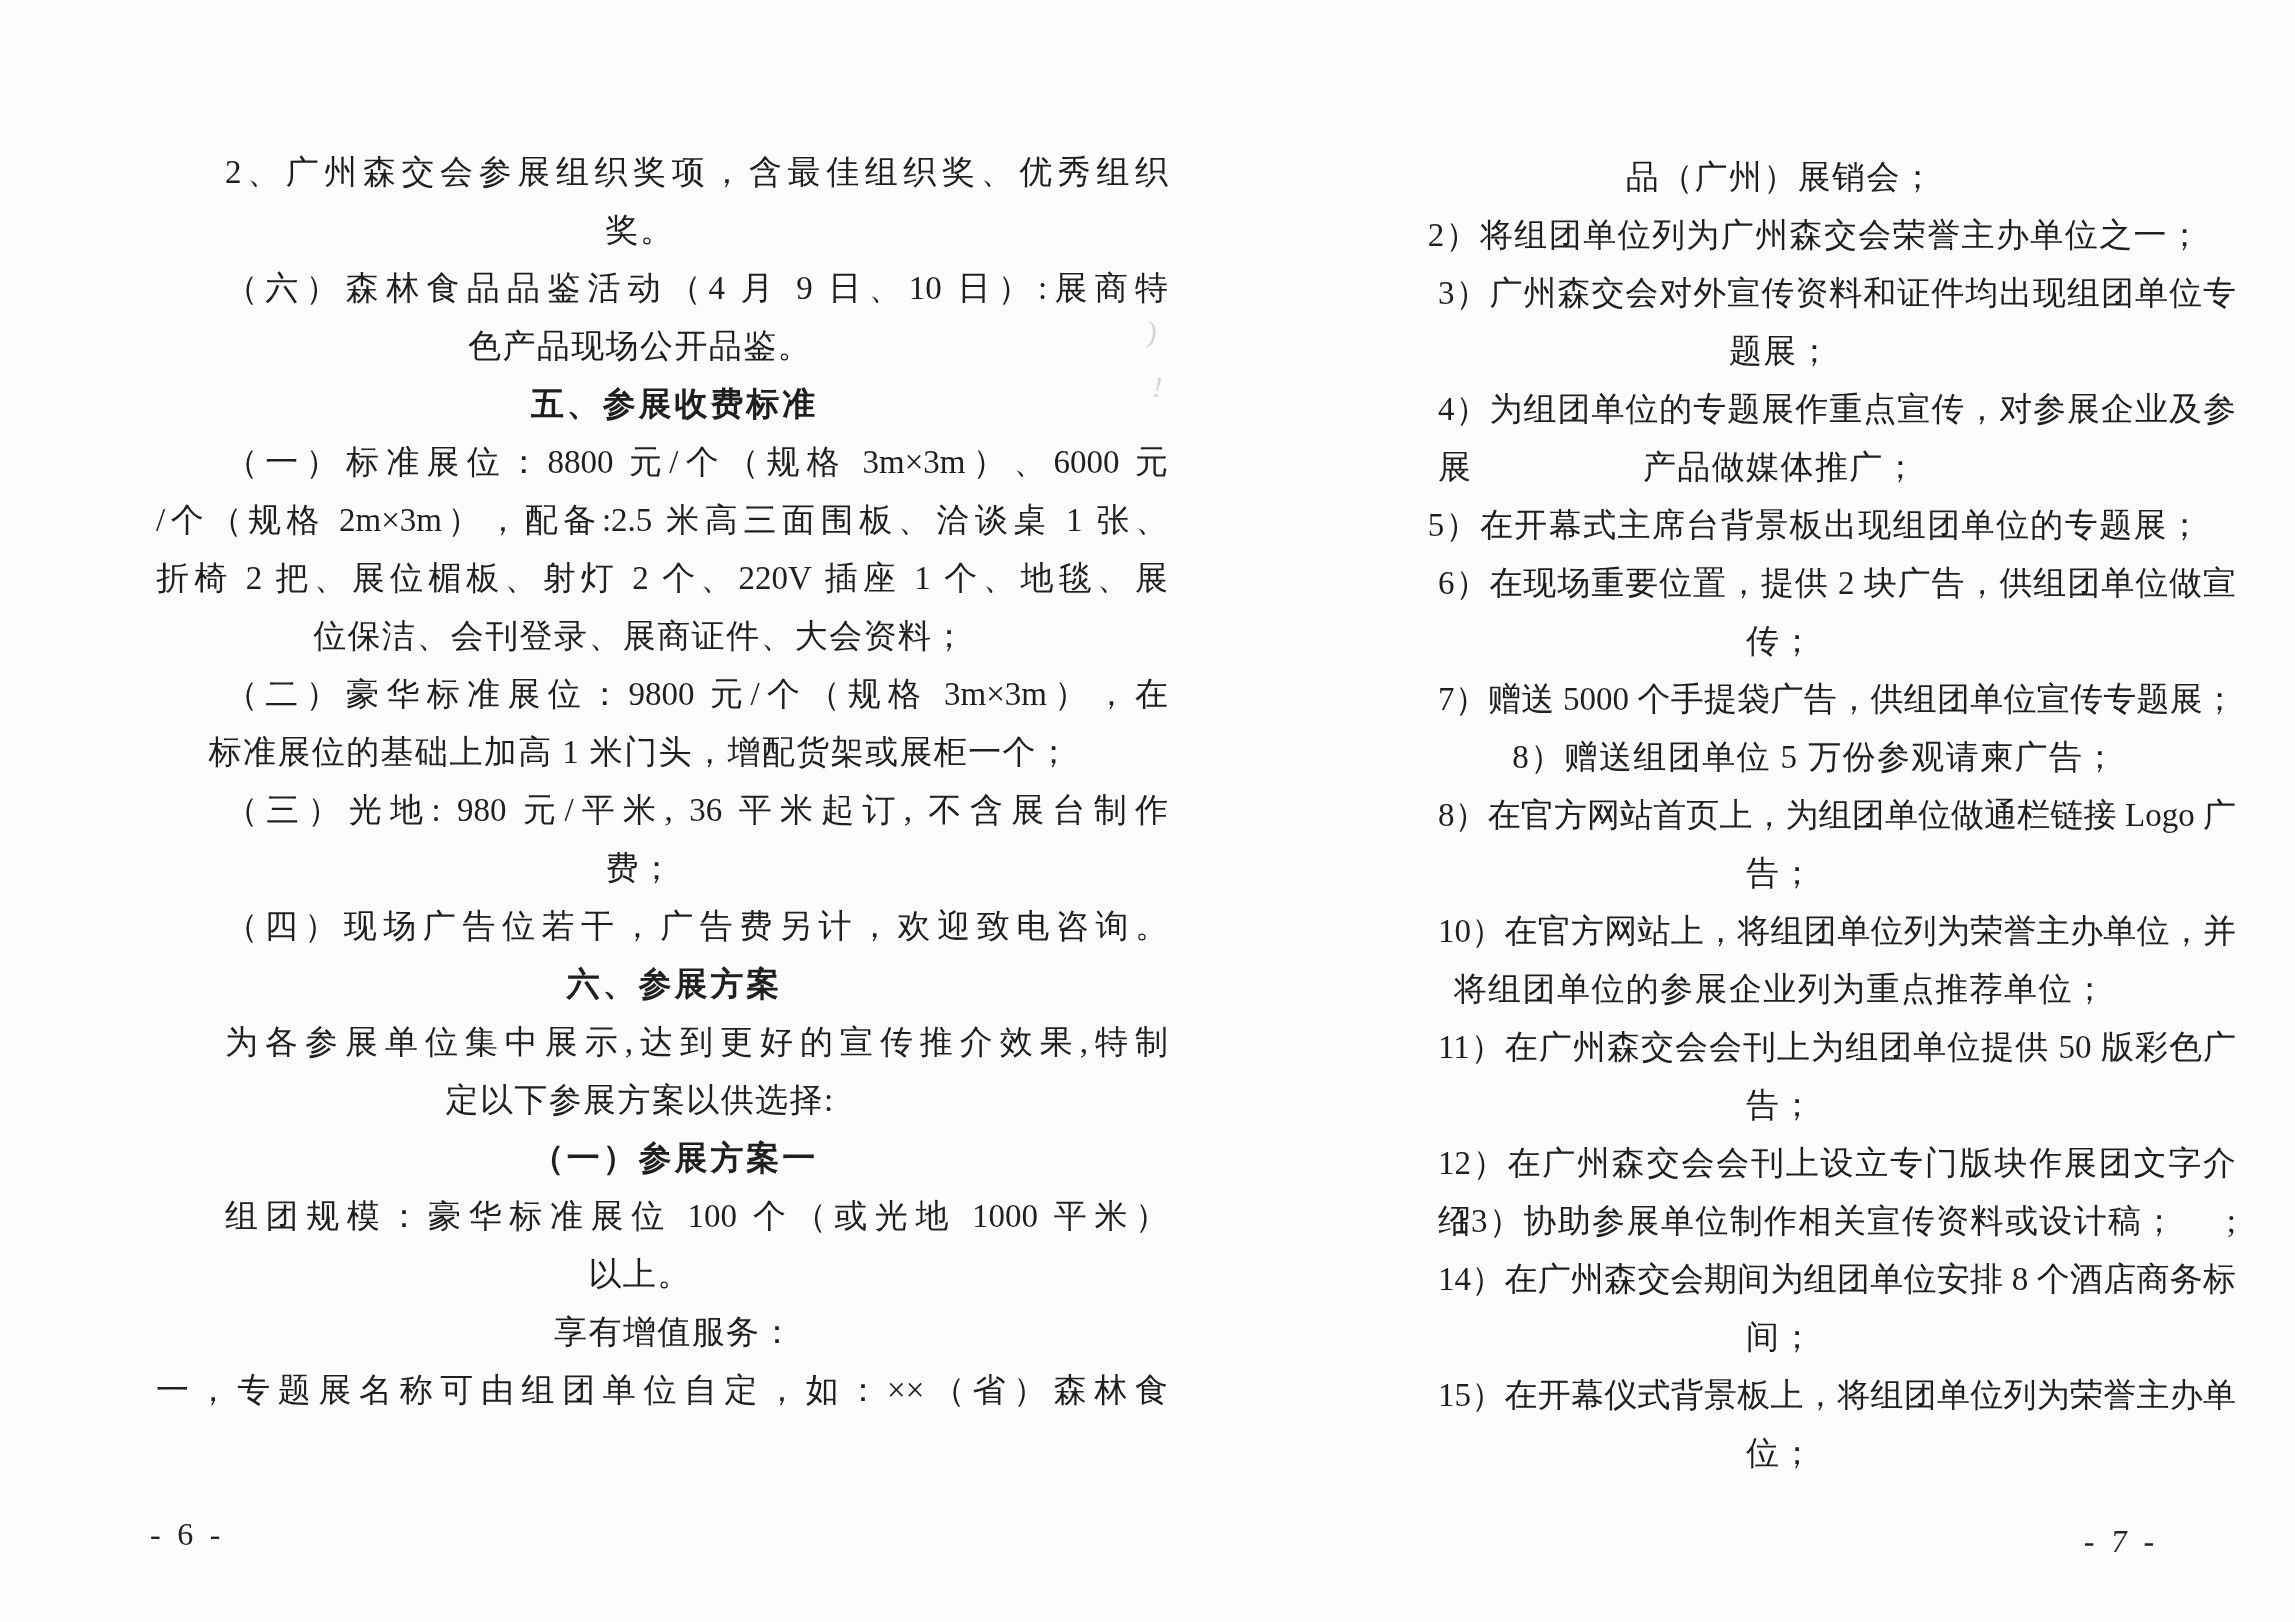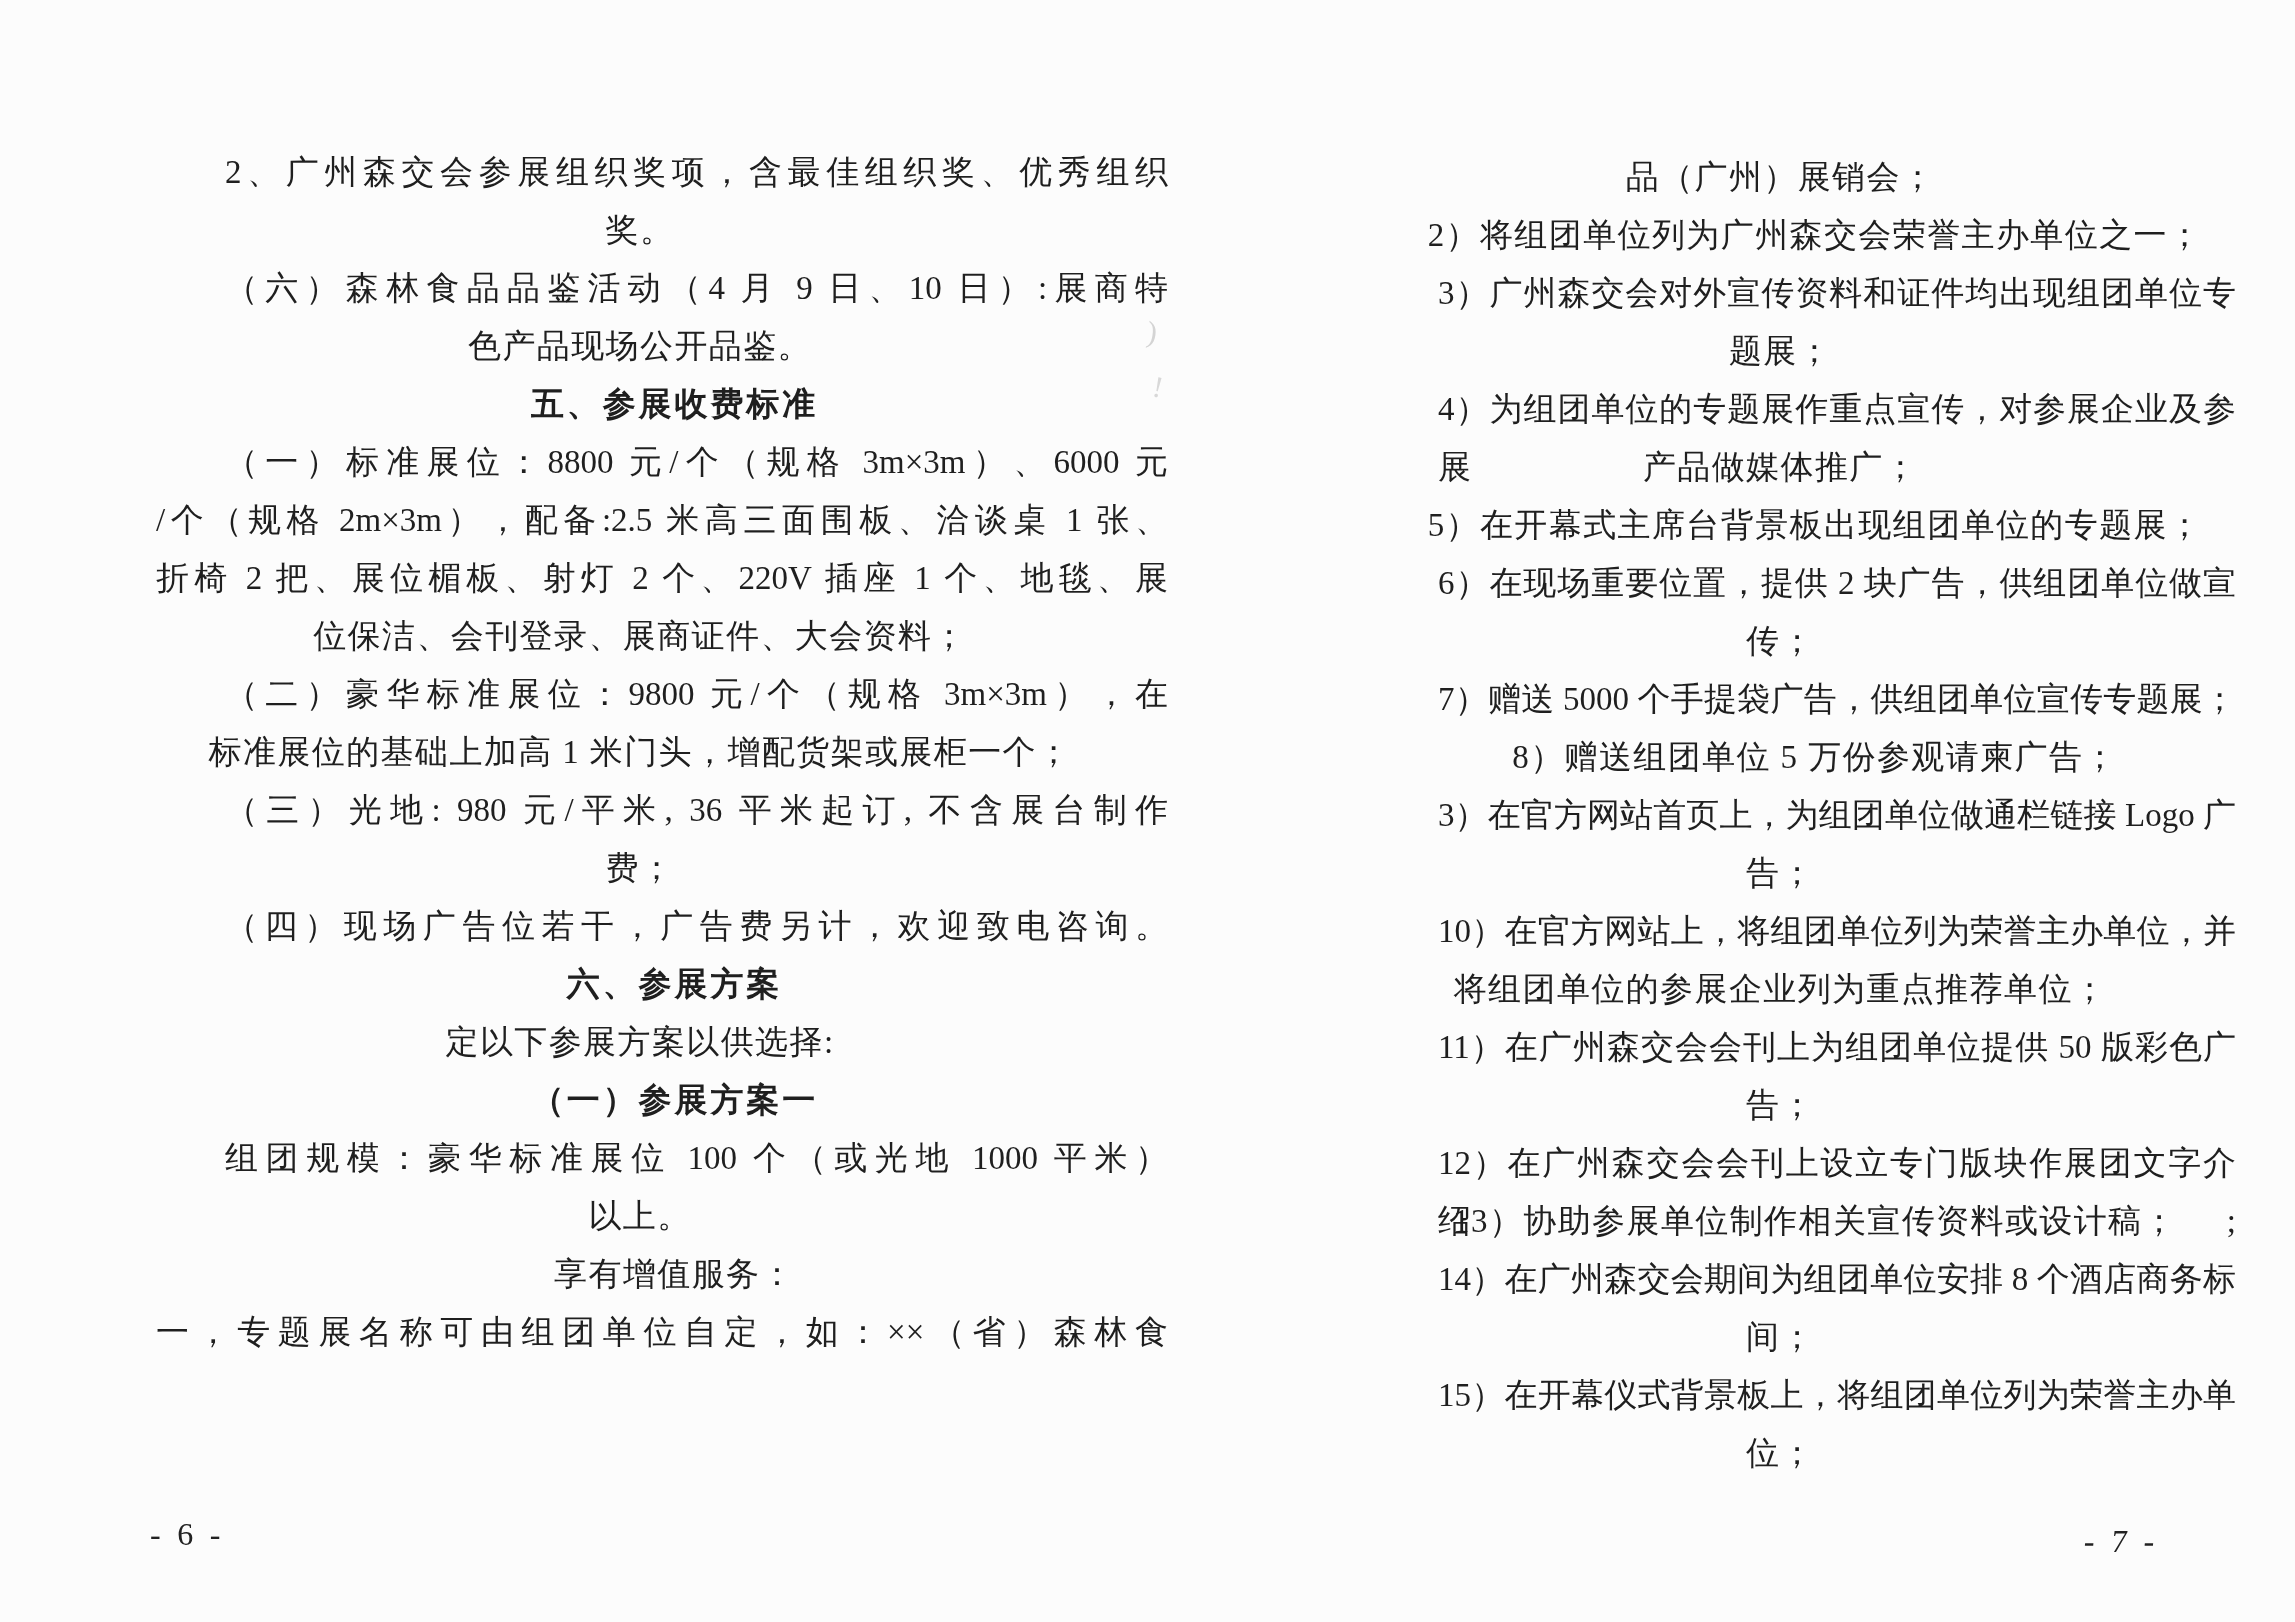"3）在官方网站首页上，为组团单位做通栏链接 Logo 广" div.line { text: 3 -> 8 }
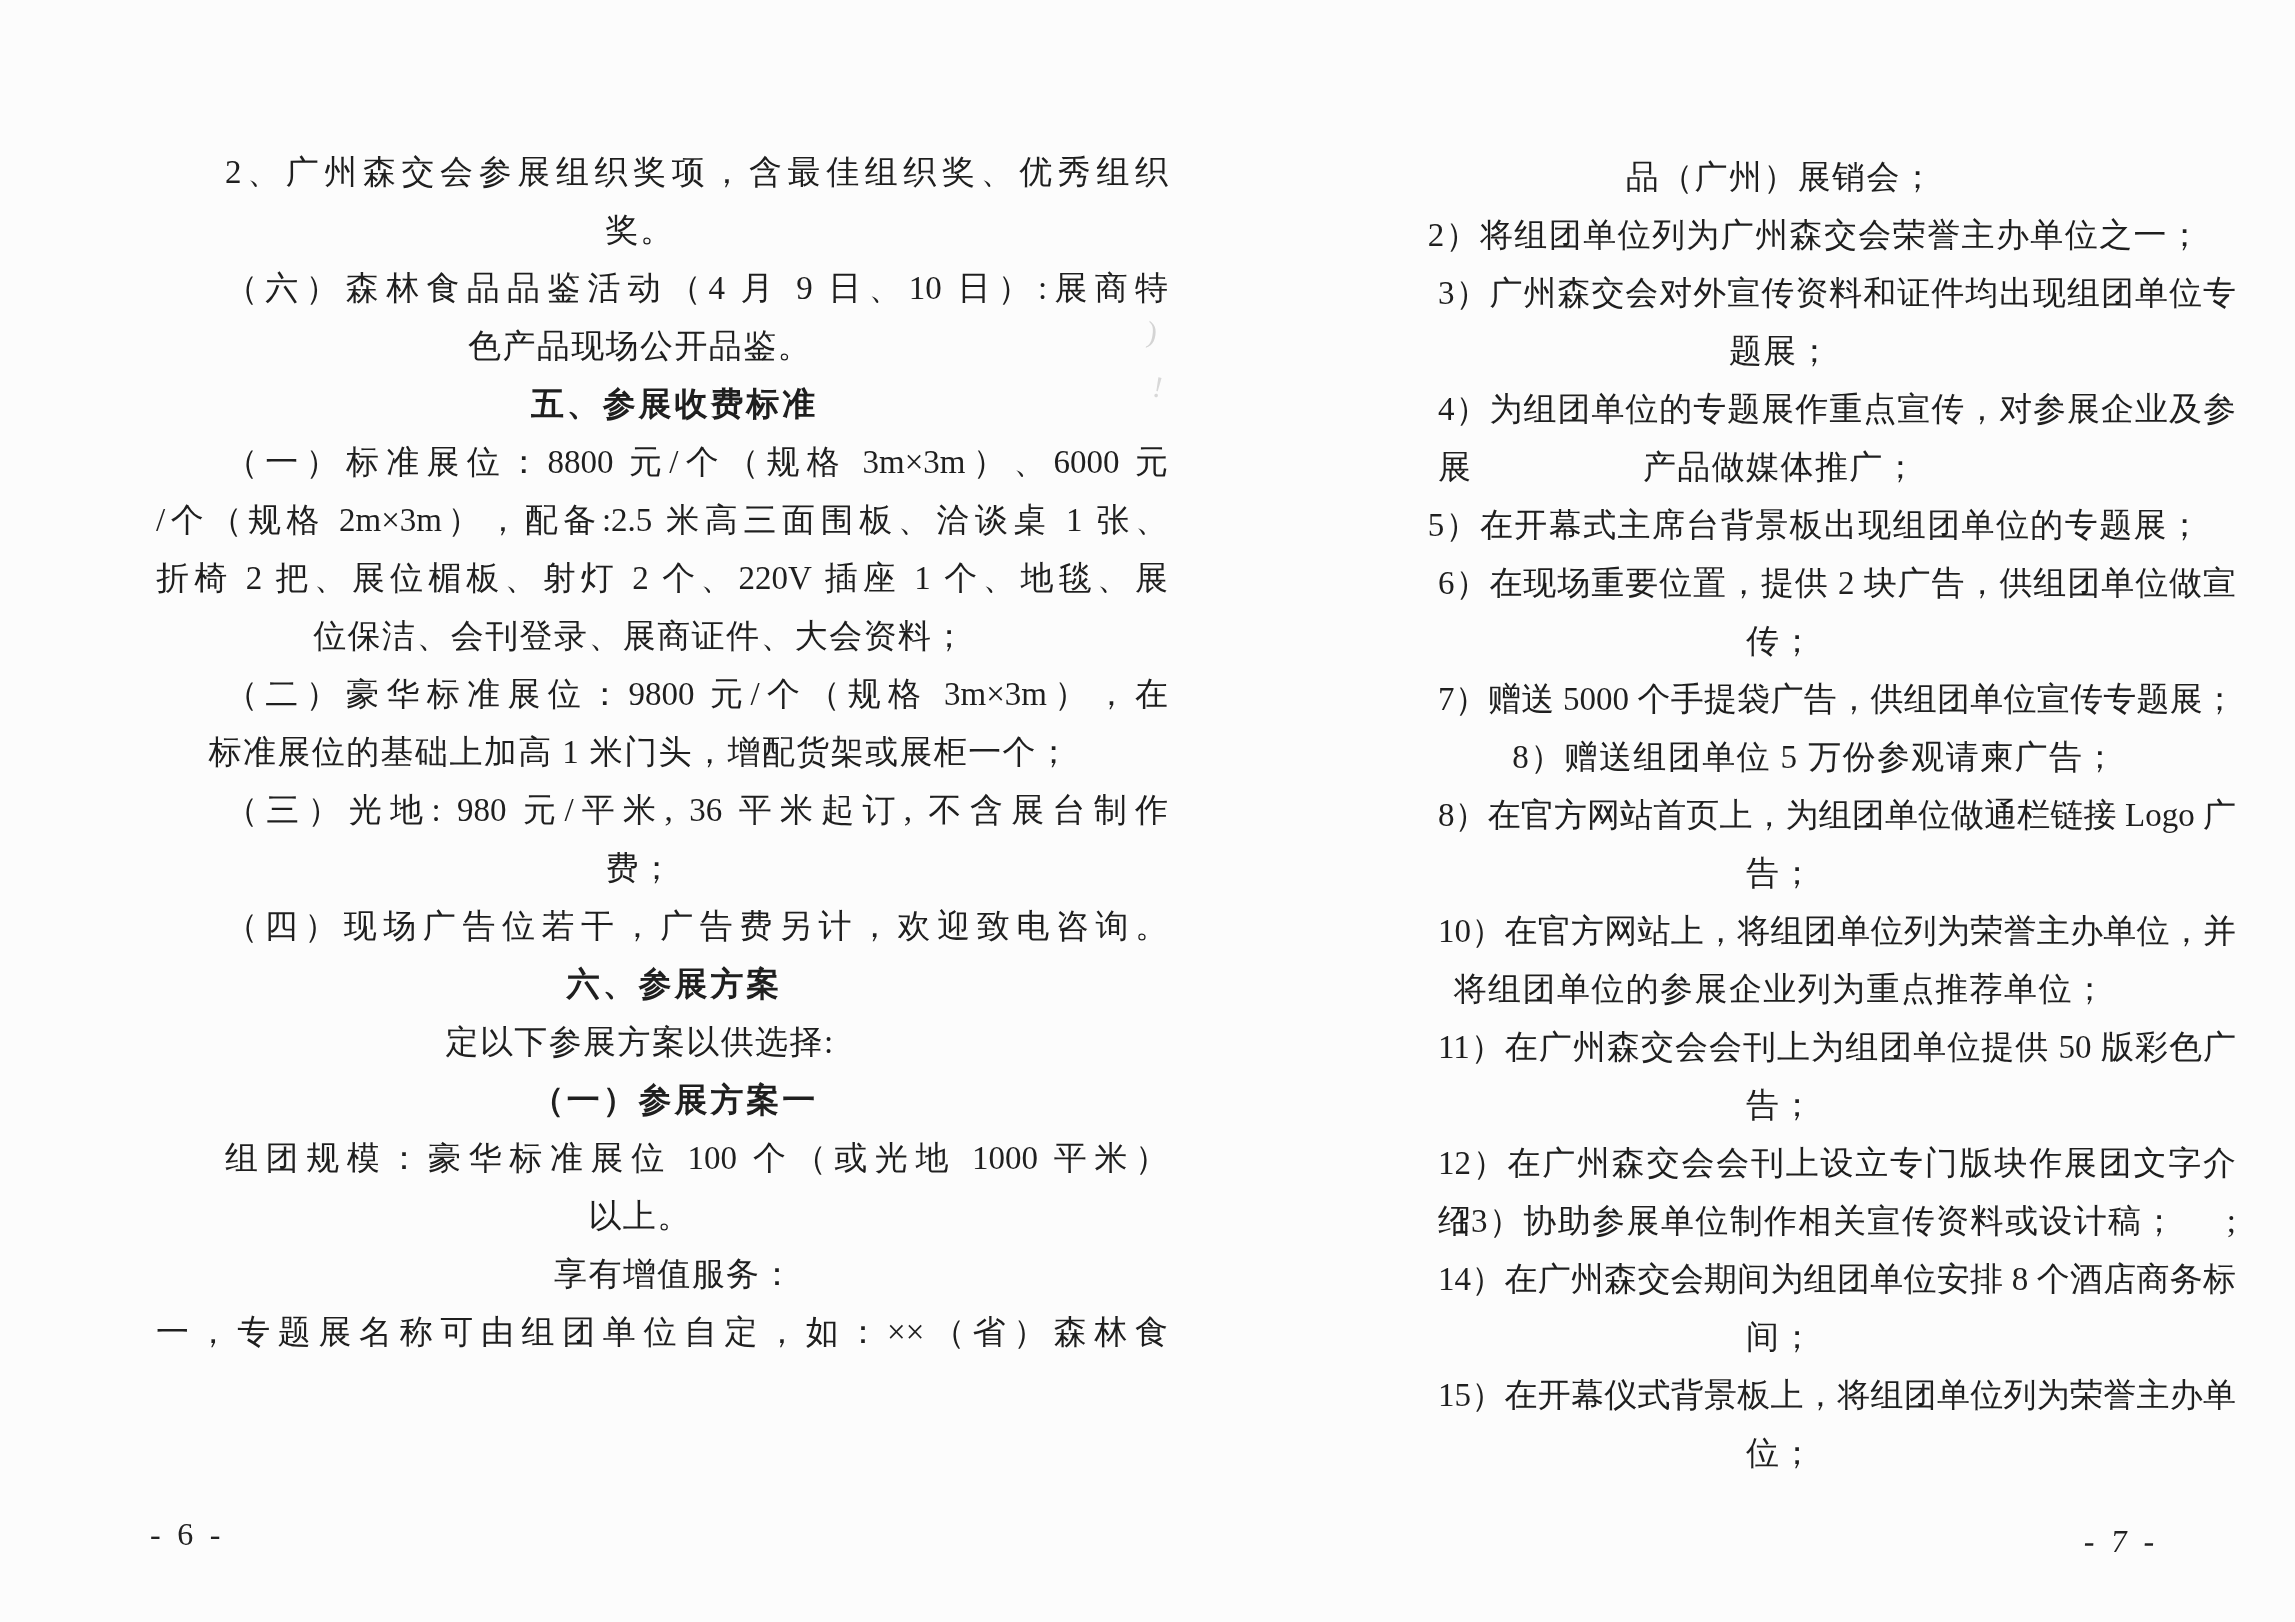"为各参展单位集中展示,达到更好的宣传推介效果,特制" div.line { html: none -> <div>为各参展单位集中展示,达到更好的宣传推介效果,特制</div> }
